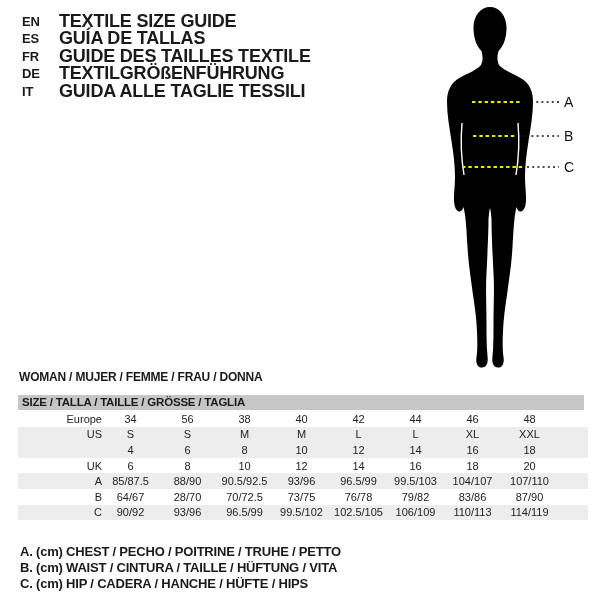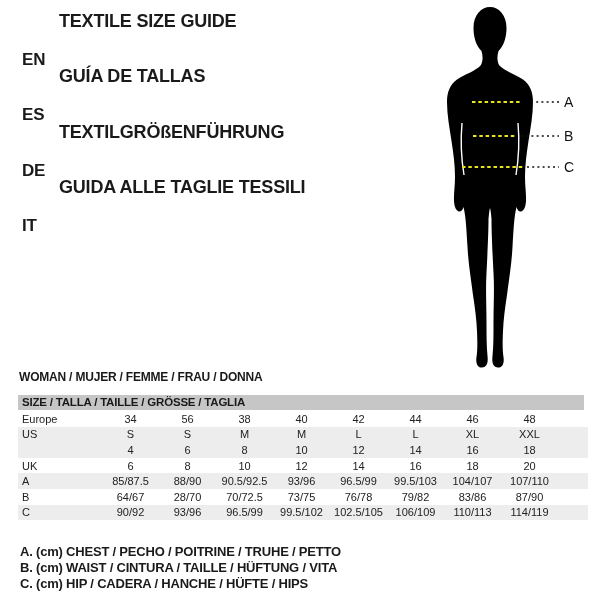"EN" .lang-code { font-size: 17px -> 13px; margin-top: 38px -> none }
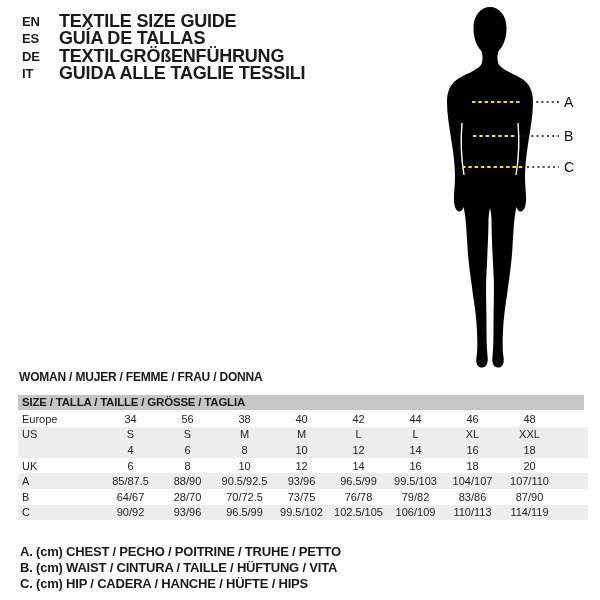"FR" div.lang-row { html: none -> <div> <span>FR</span> <span>GUIDE DES TAILLES TEXTILE</span> </div> }
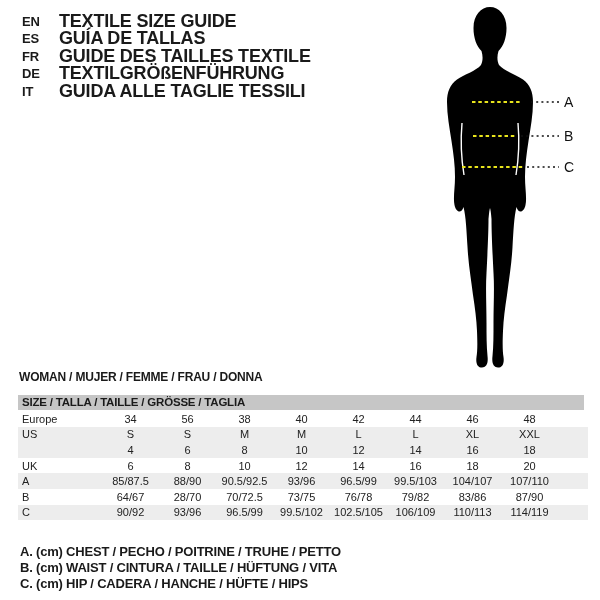"Europe" table.size-table th.row-label { text-align: left -> right }
